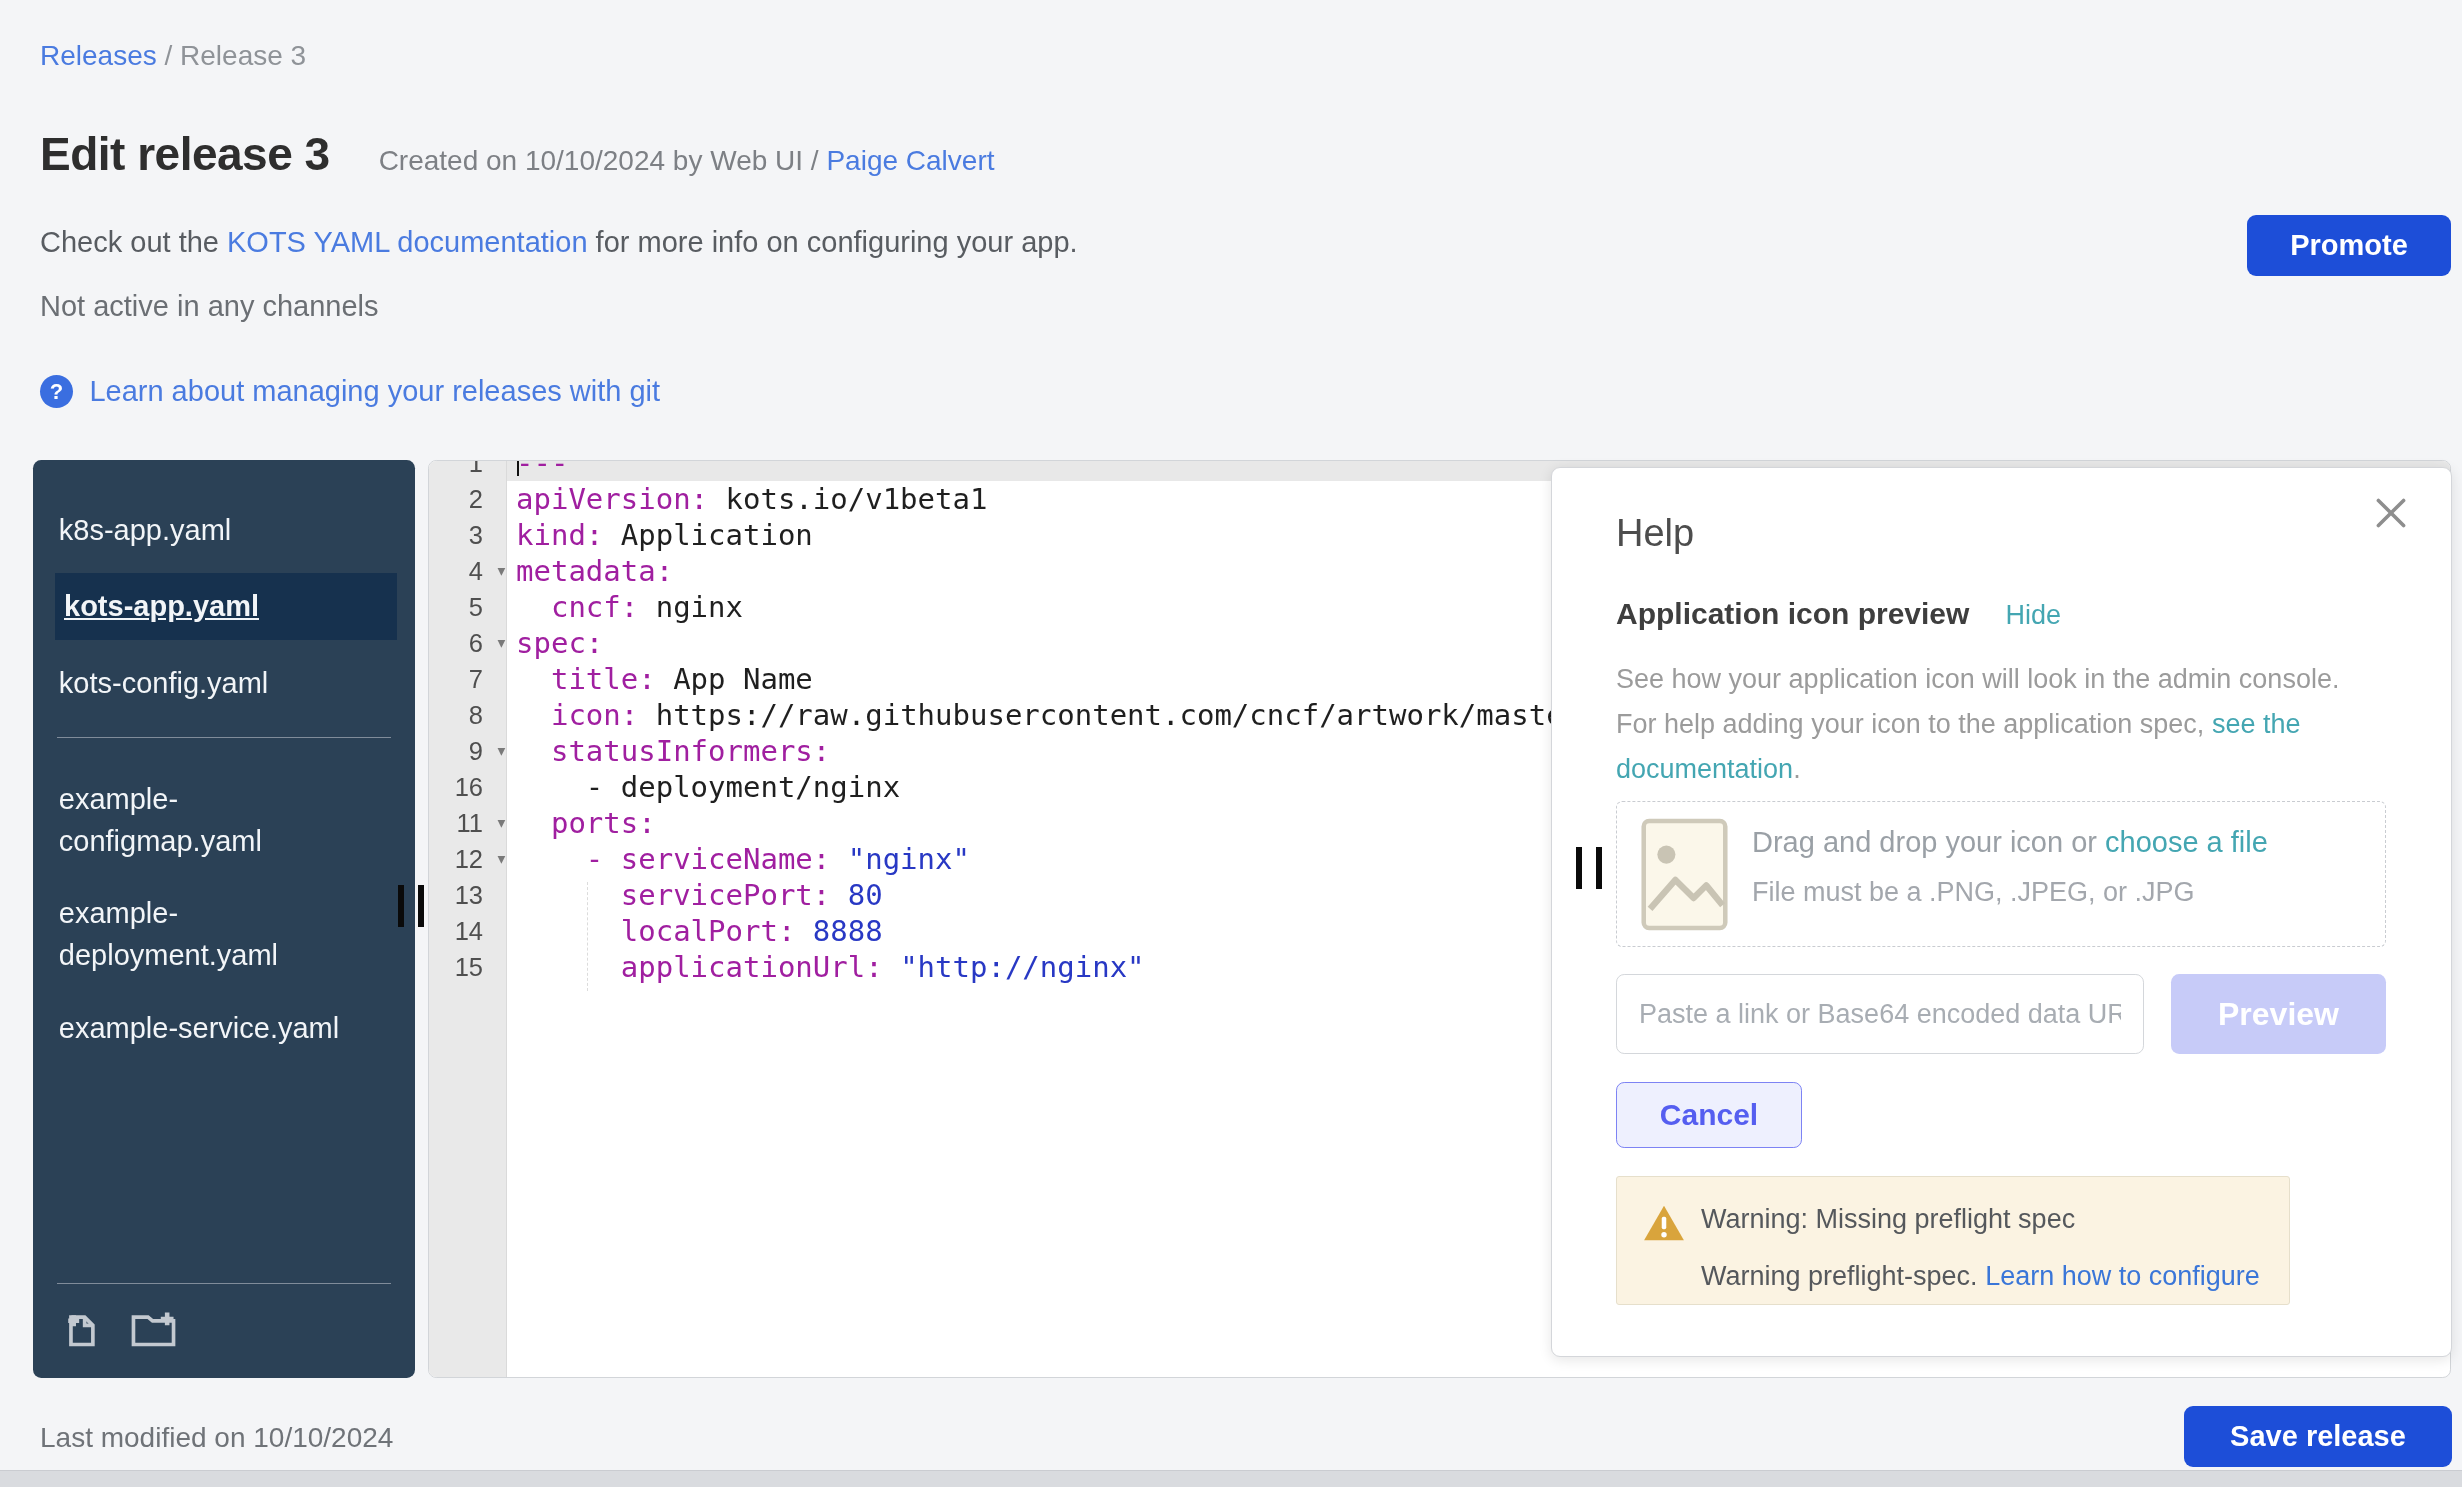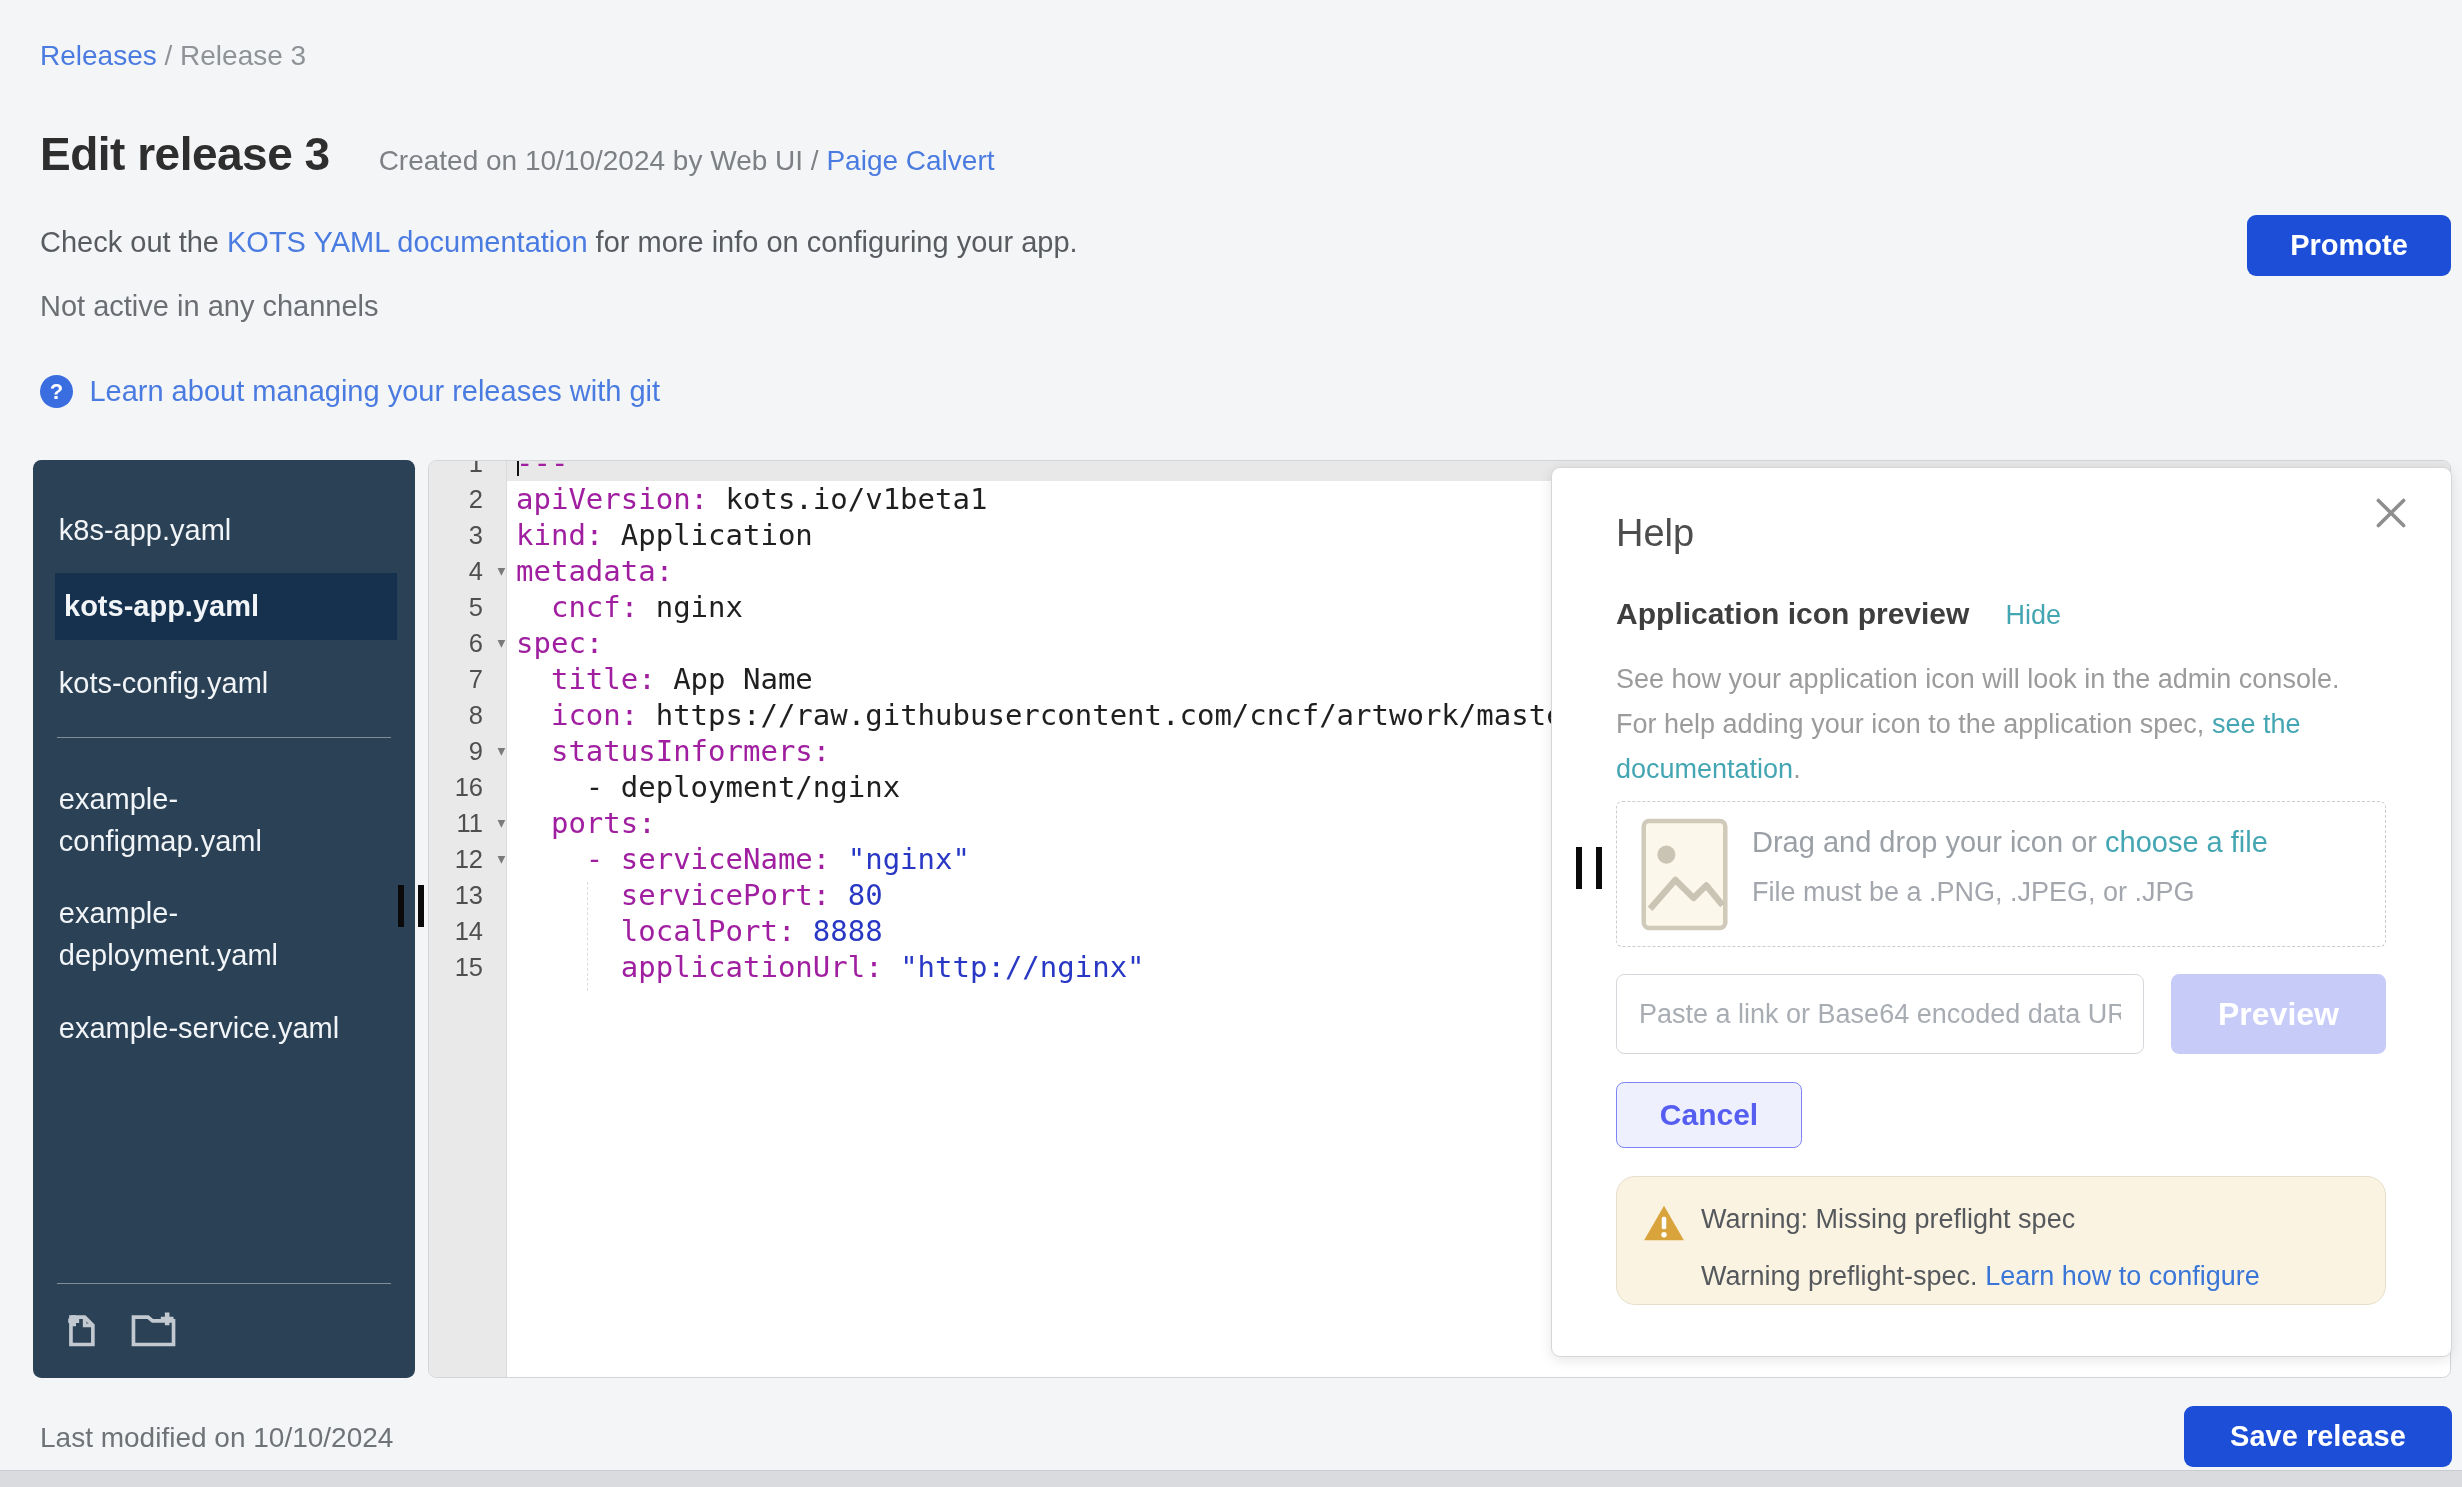"kots-app.yaml" .file-item.selected { text-decoration: none -> underline }
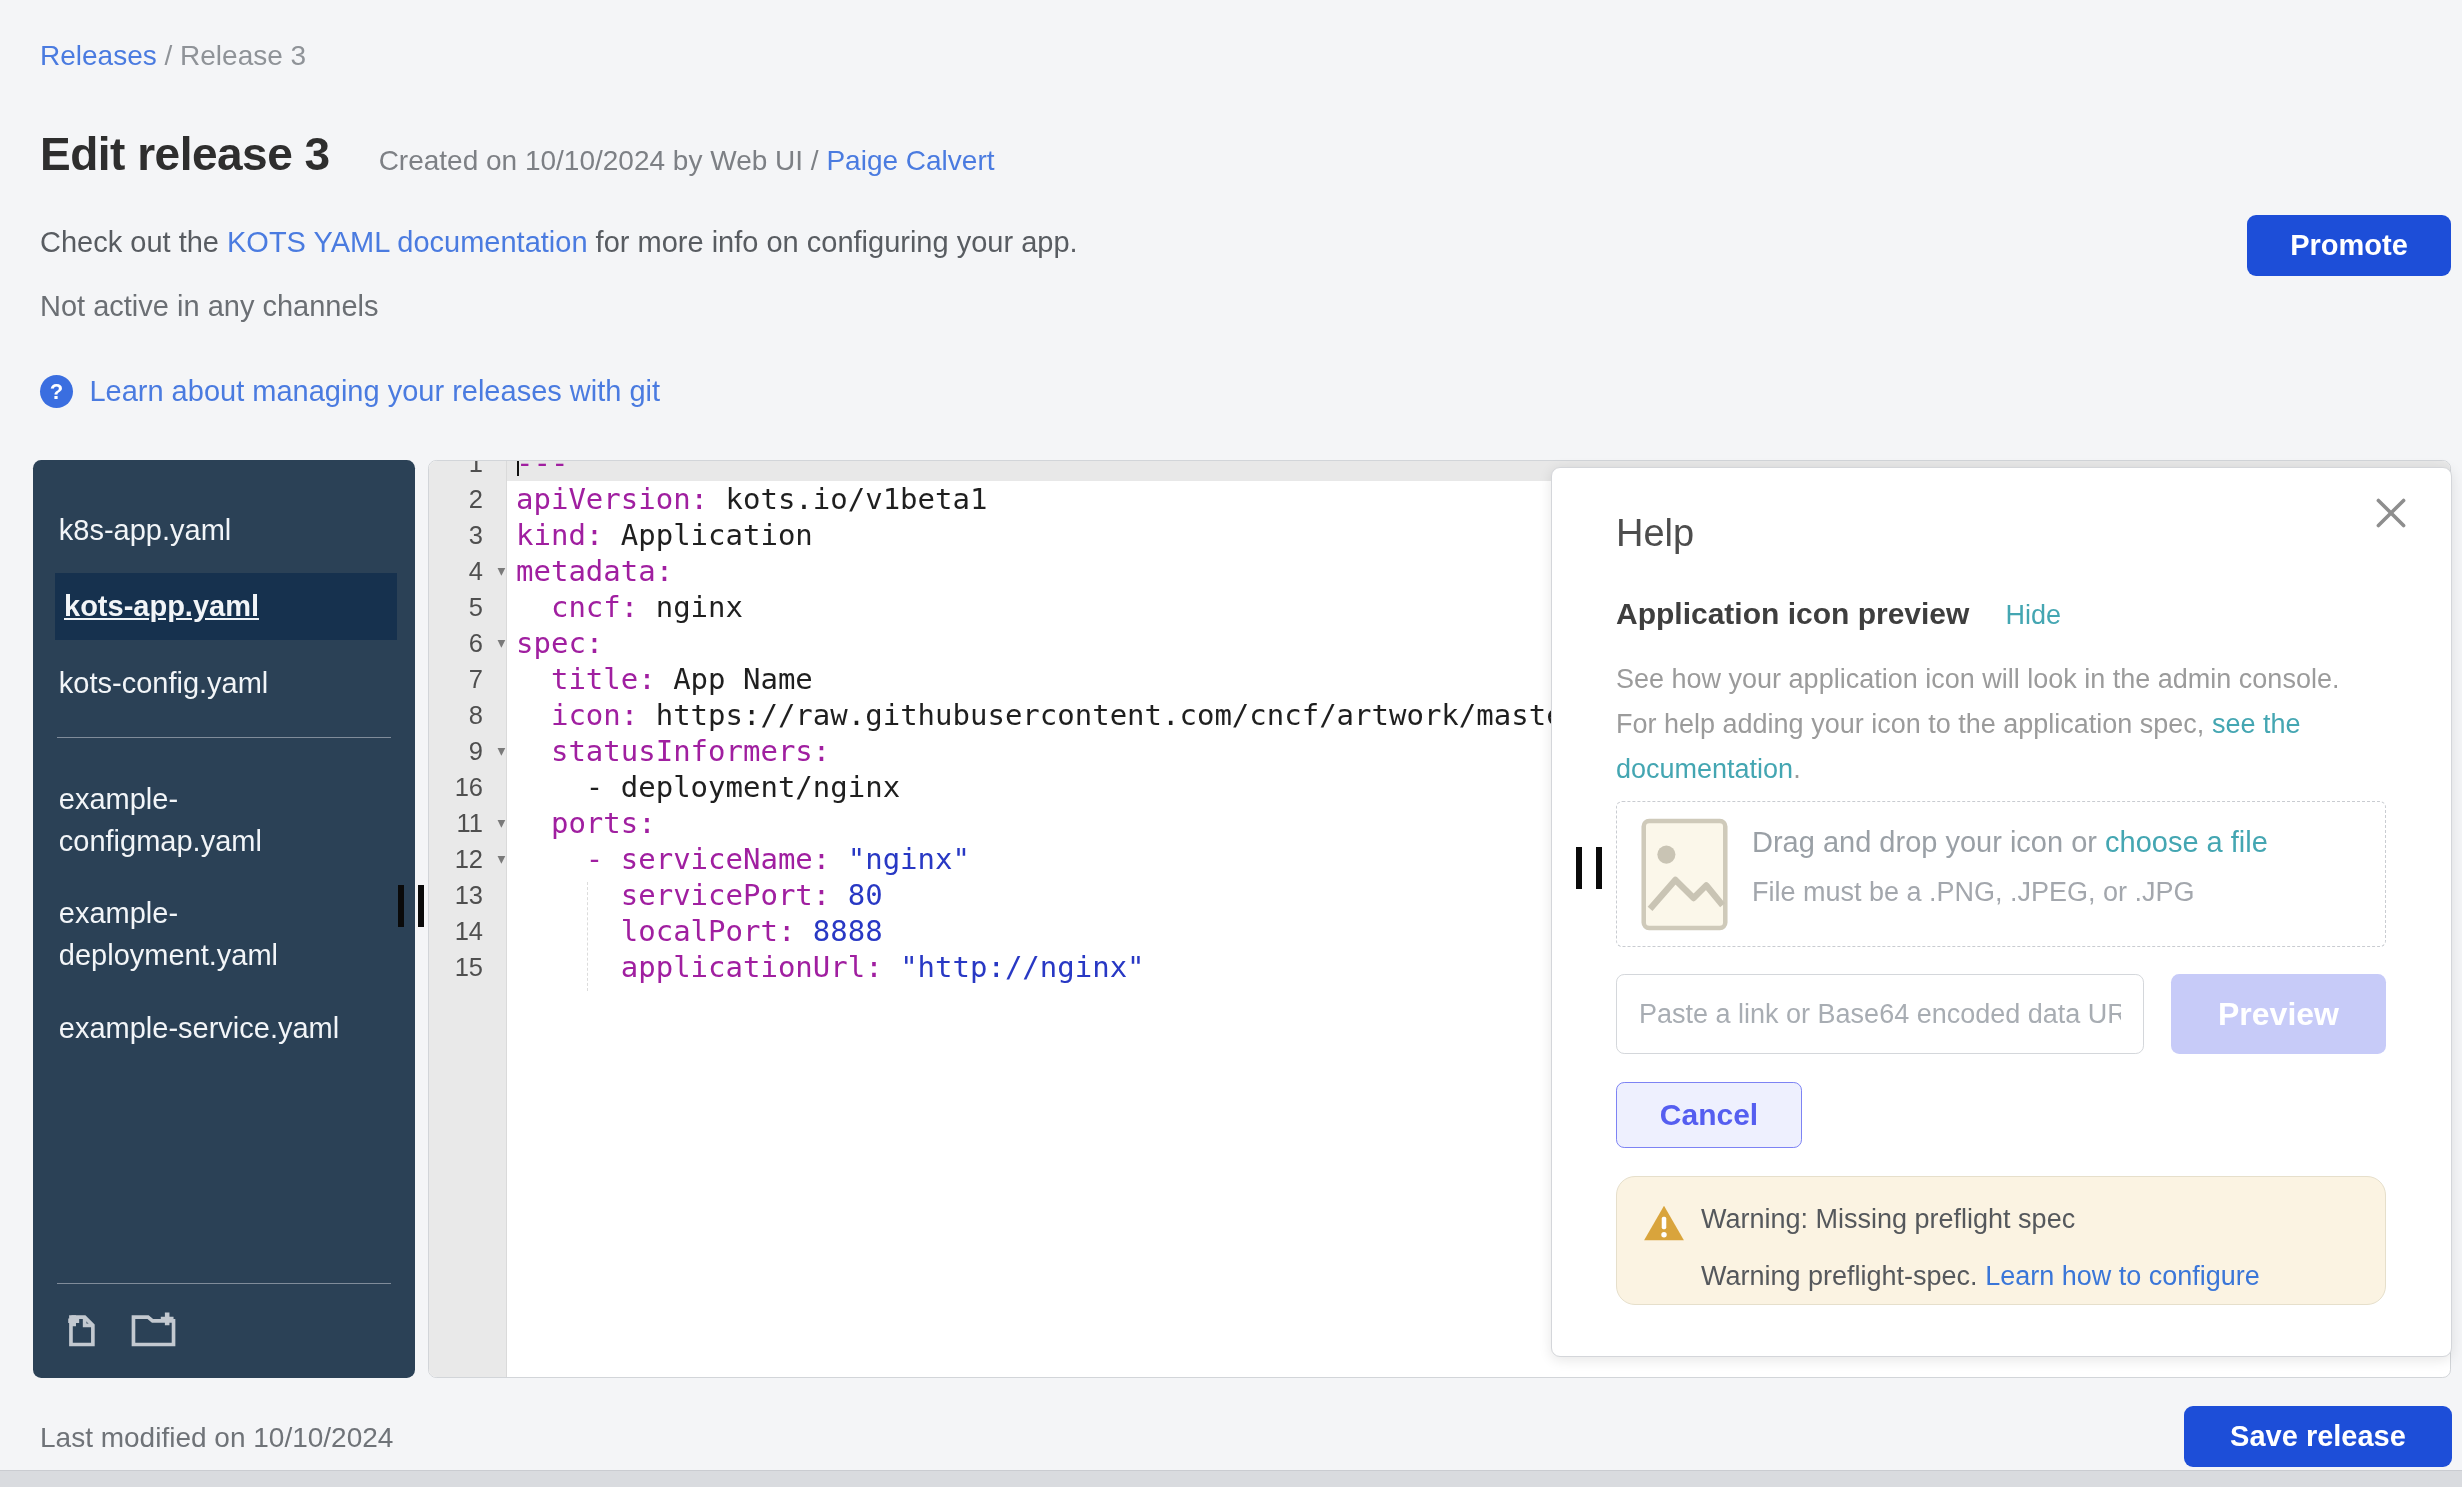"Warning: Missing preflight spec" .warning-box { border-radius: 19px -> 3px; width: 770px -> 674px }
